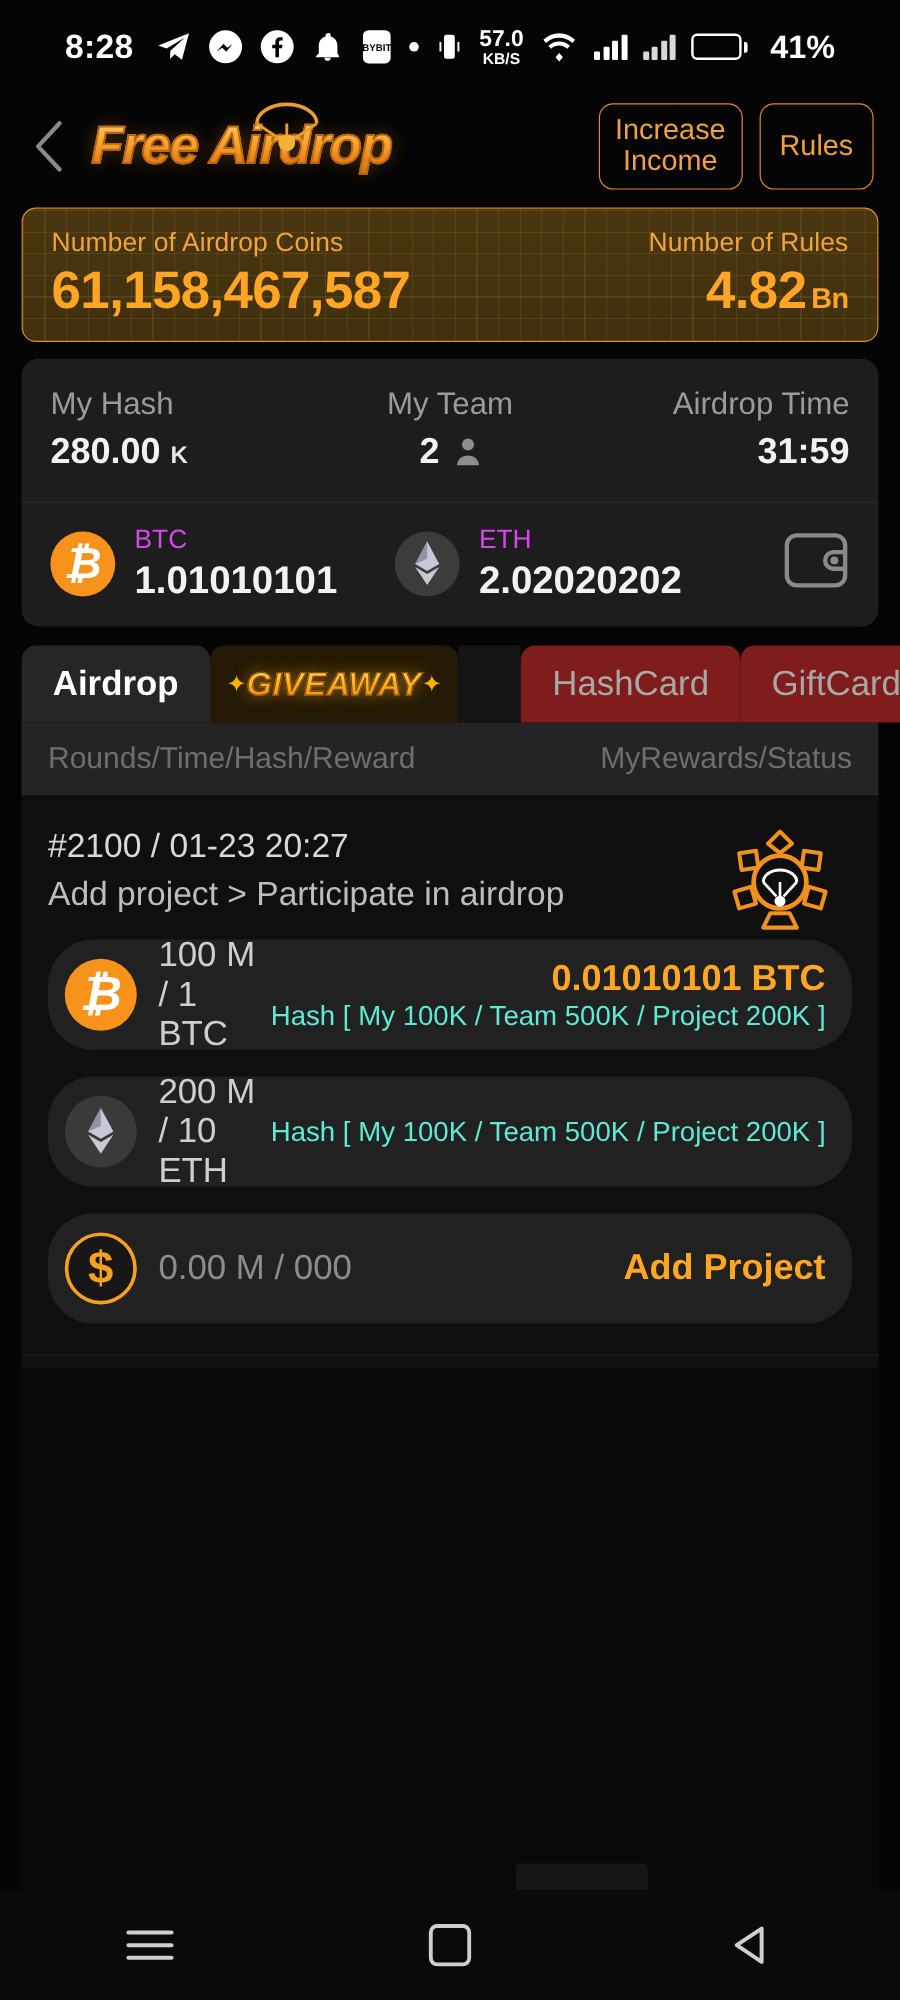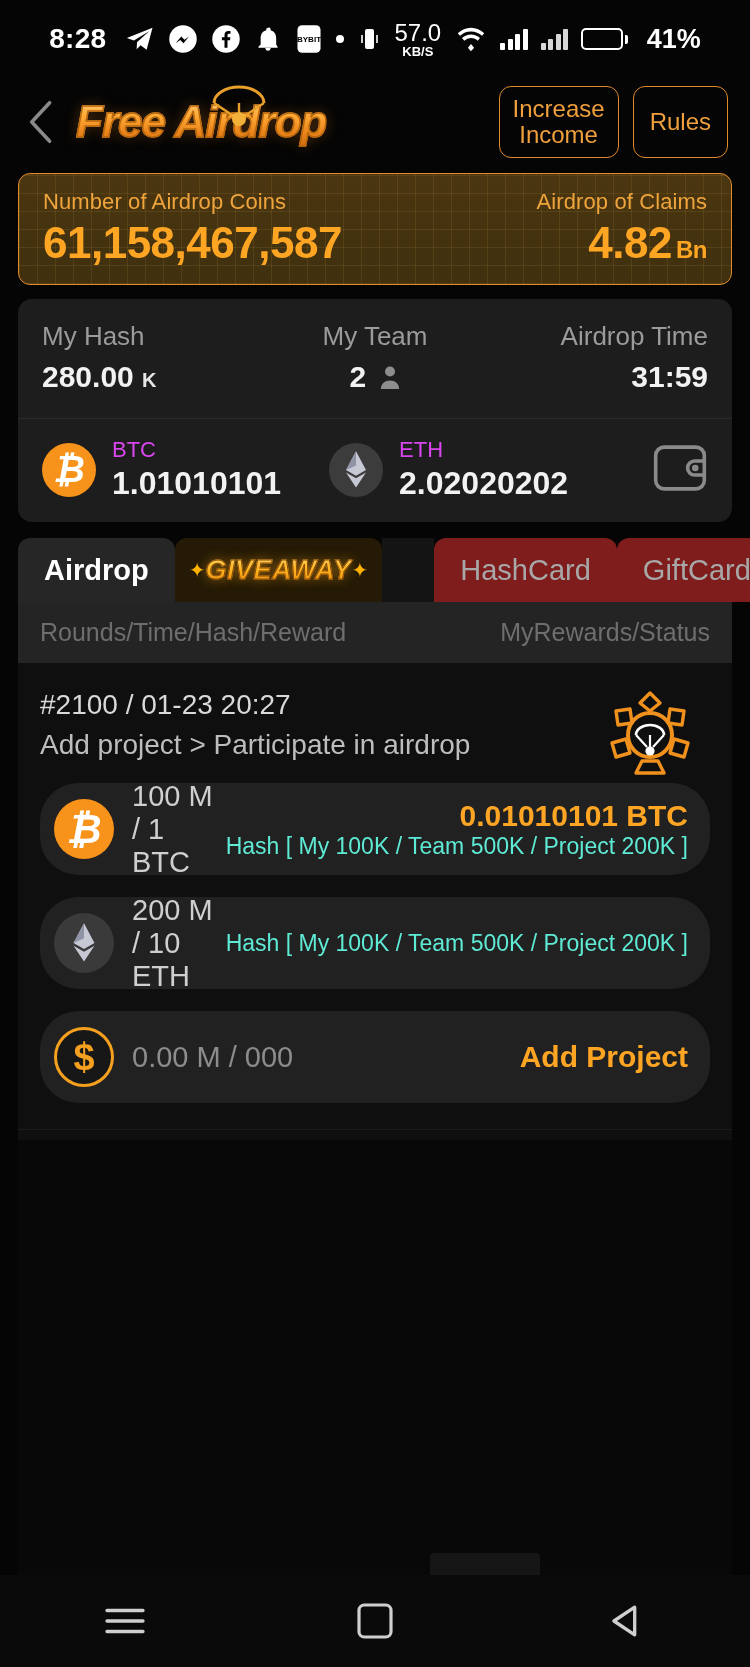"57.0" .sb-net .n1 { font-size: 24px -> 19px; font-weight: 400 -> 700 }
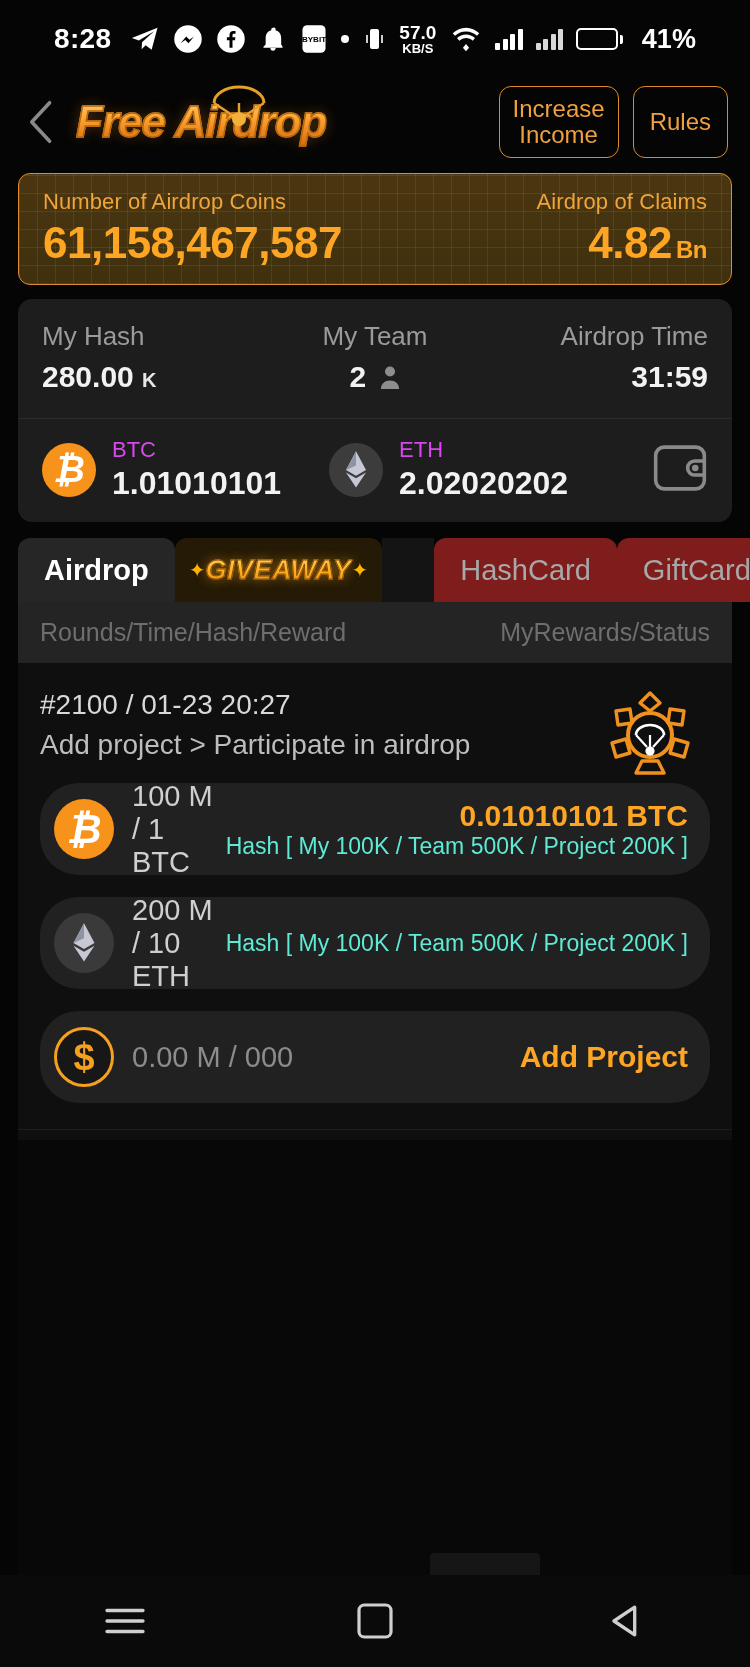"Airdrop of Claims" div.bn-label { text: Airdrop of Claims -> Number of Rules }
